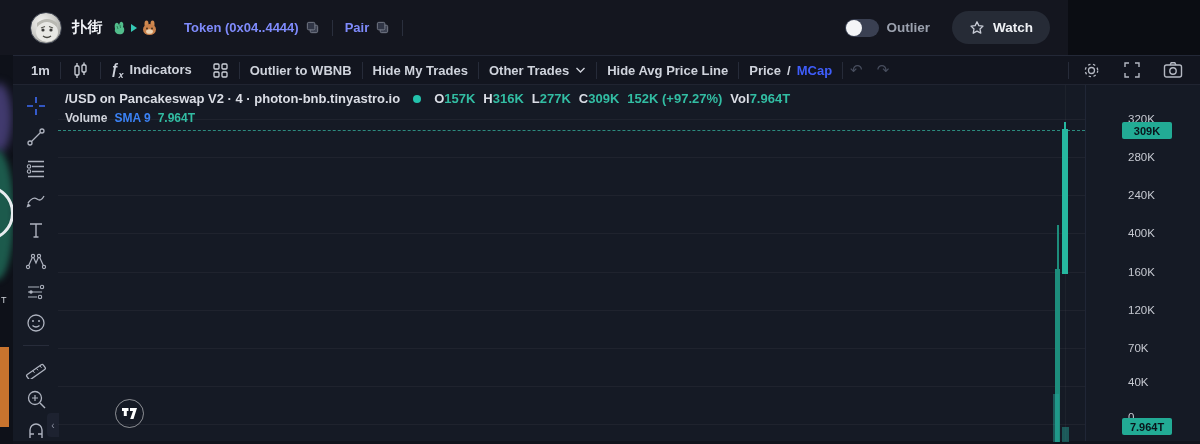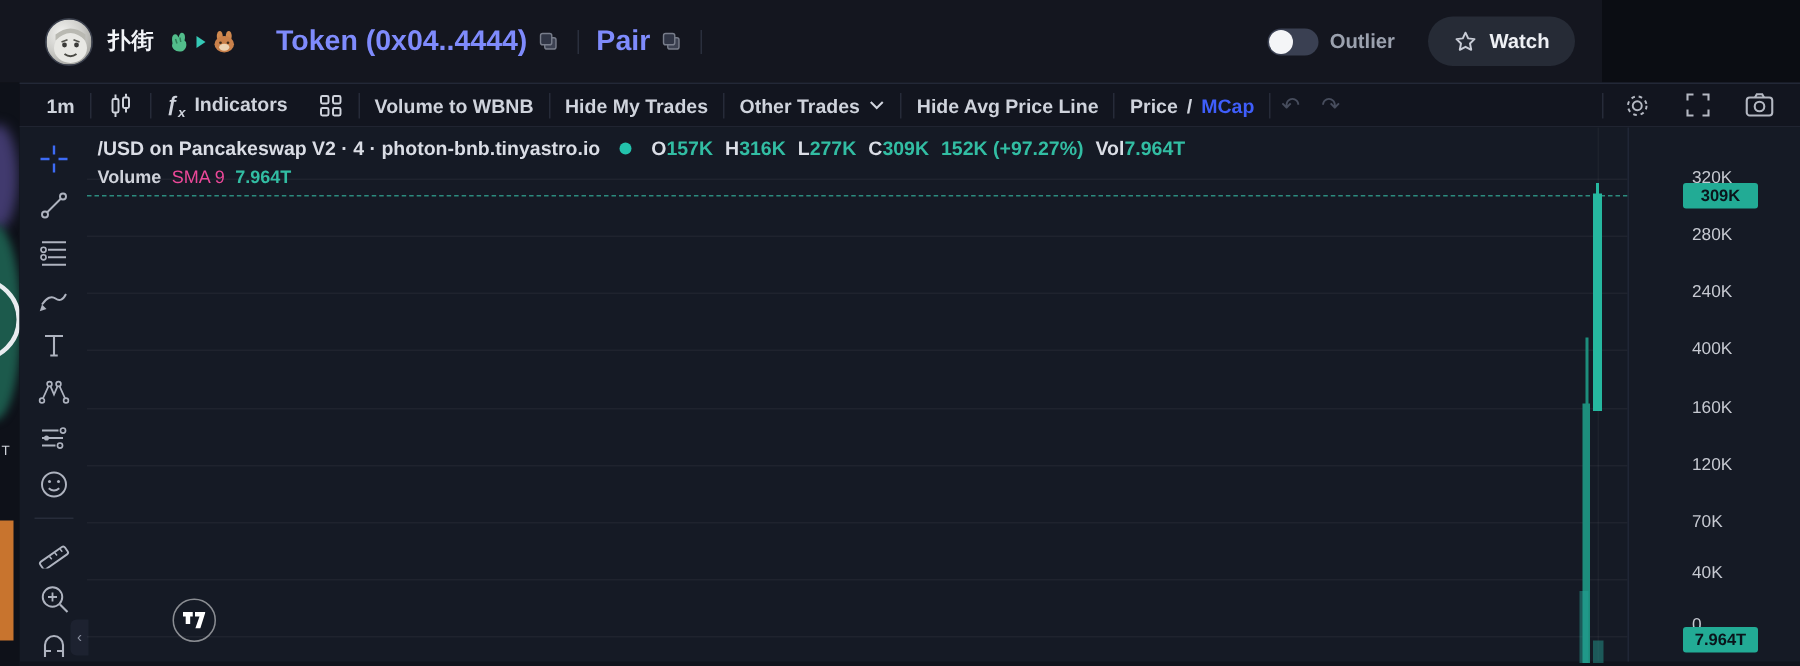"Token (0x04..4444)" .tb-link { font-size: 19px -> 13px }
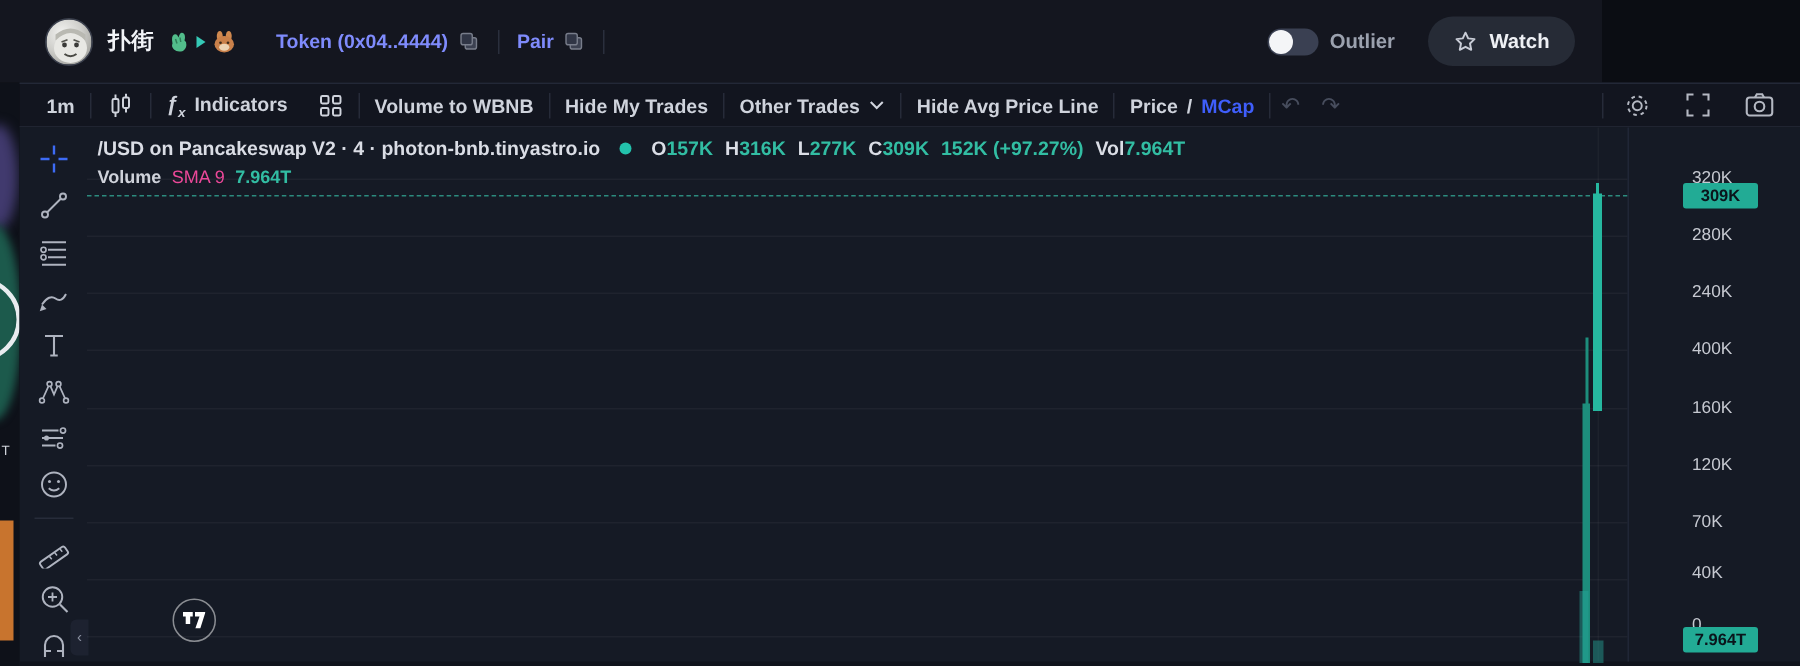"Volume to WBNB" span { text: Volume -> Outlier }
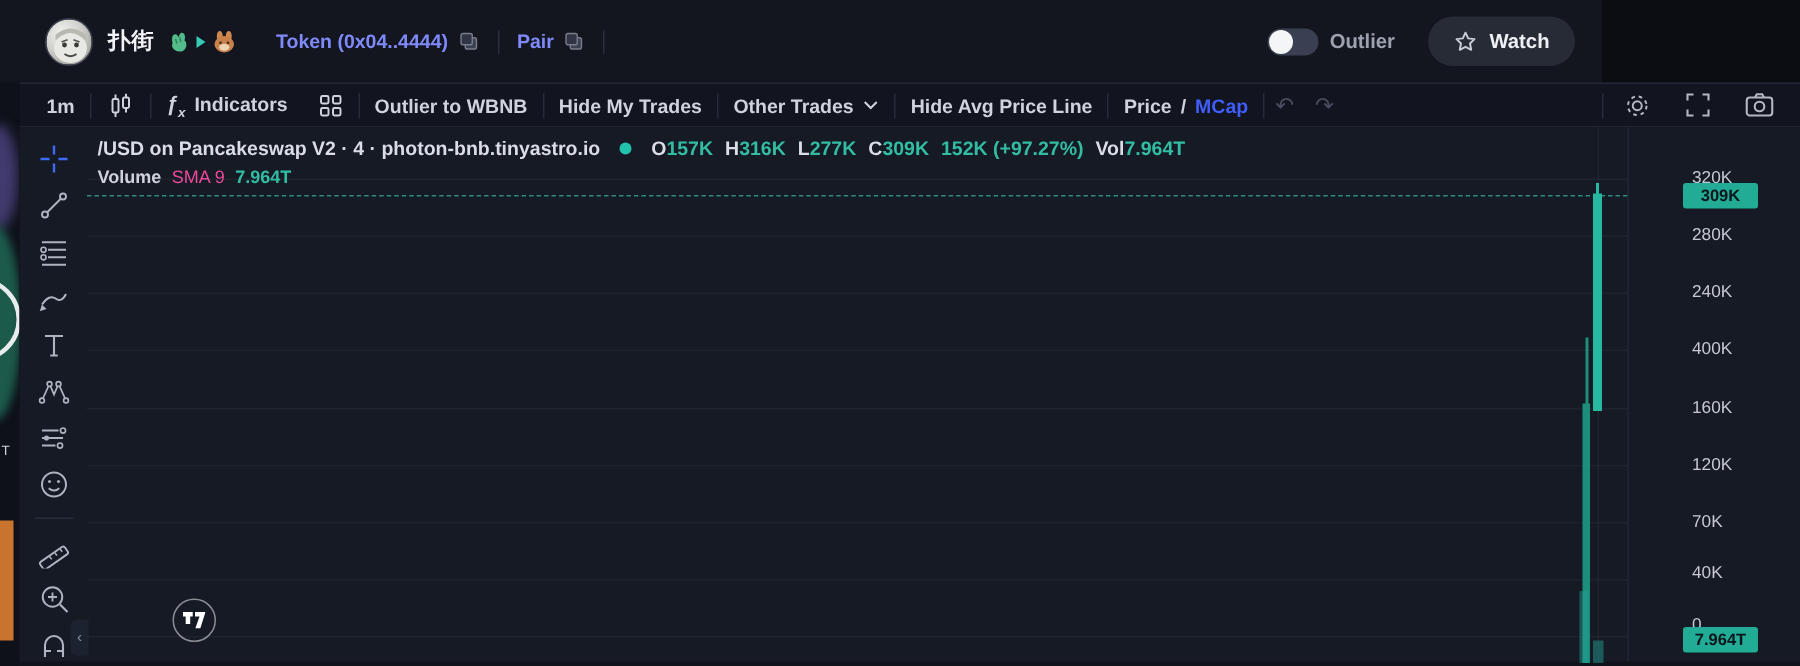"SMA 9" .sma { color: #ec4899 -> #3b82f6; font-weight: 400 -> 700 }
